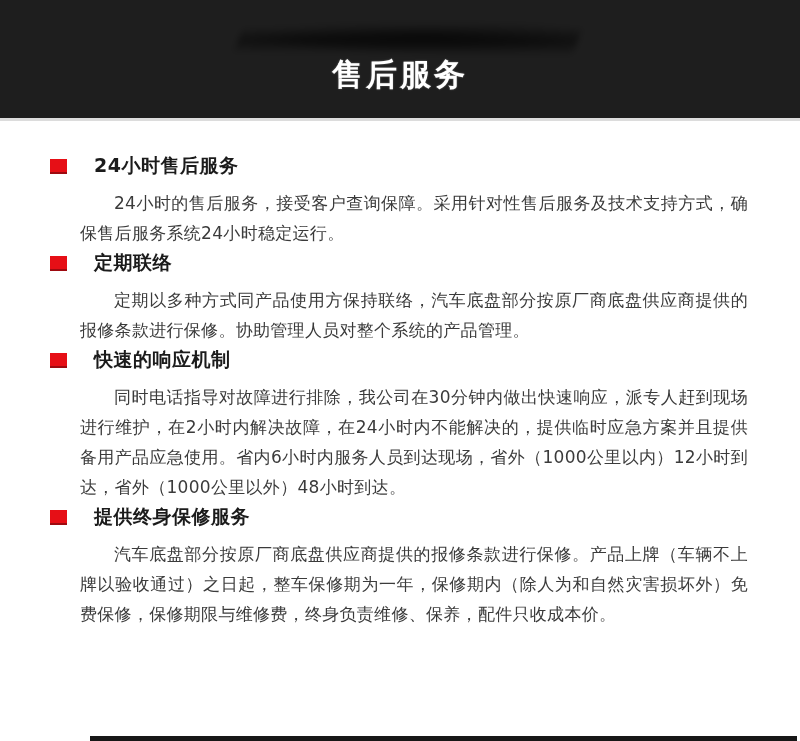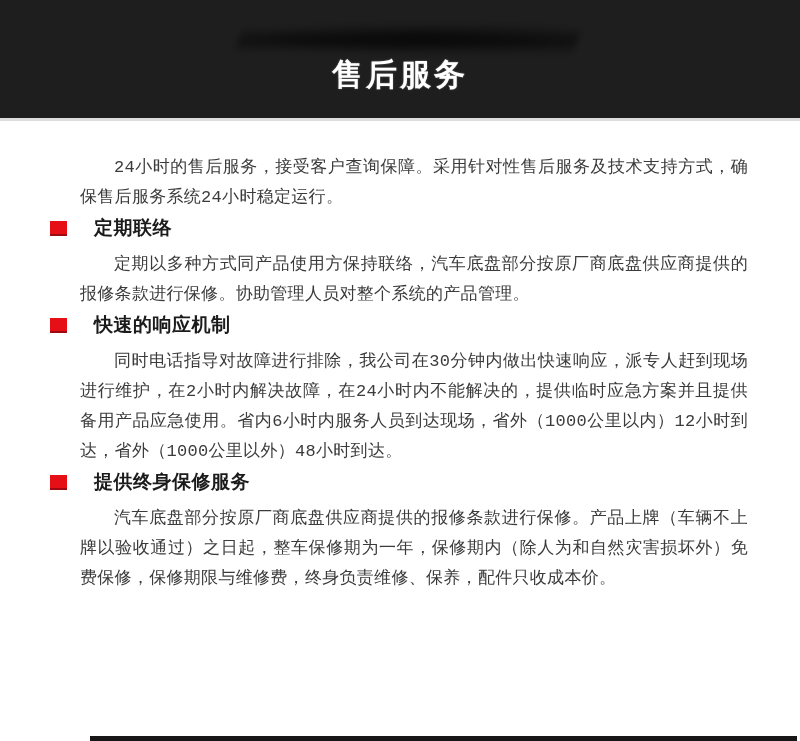"售后服务" * { font-family: Liberation Mono, monospace -> none }
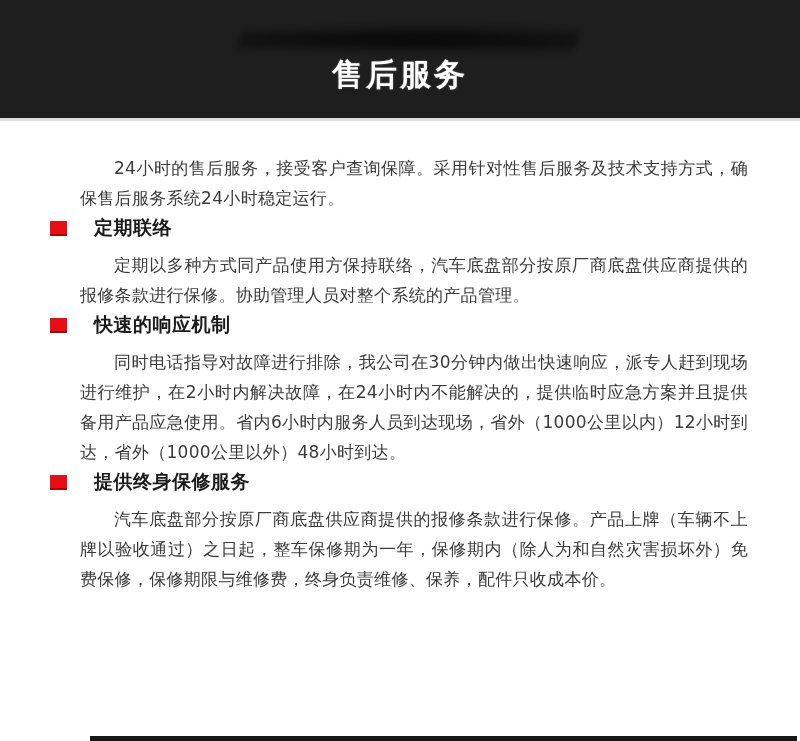"24小时售后服务" div.section-header { html: none -> <div> <span></span> <span>24小时售后服务</span> </div> }
